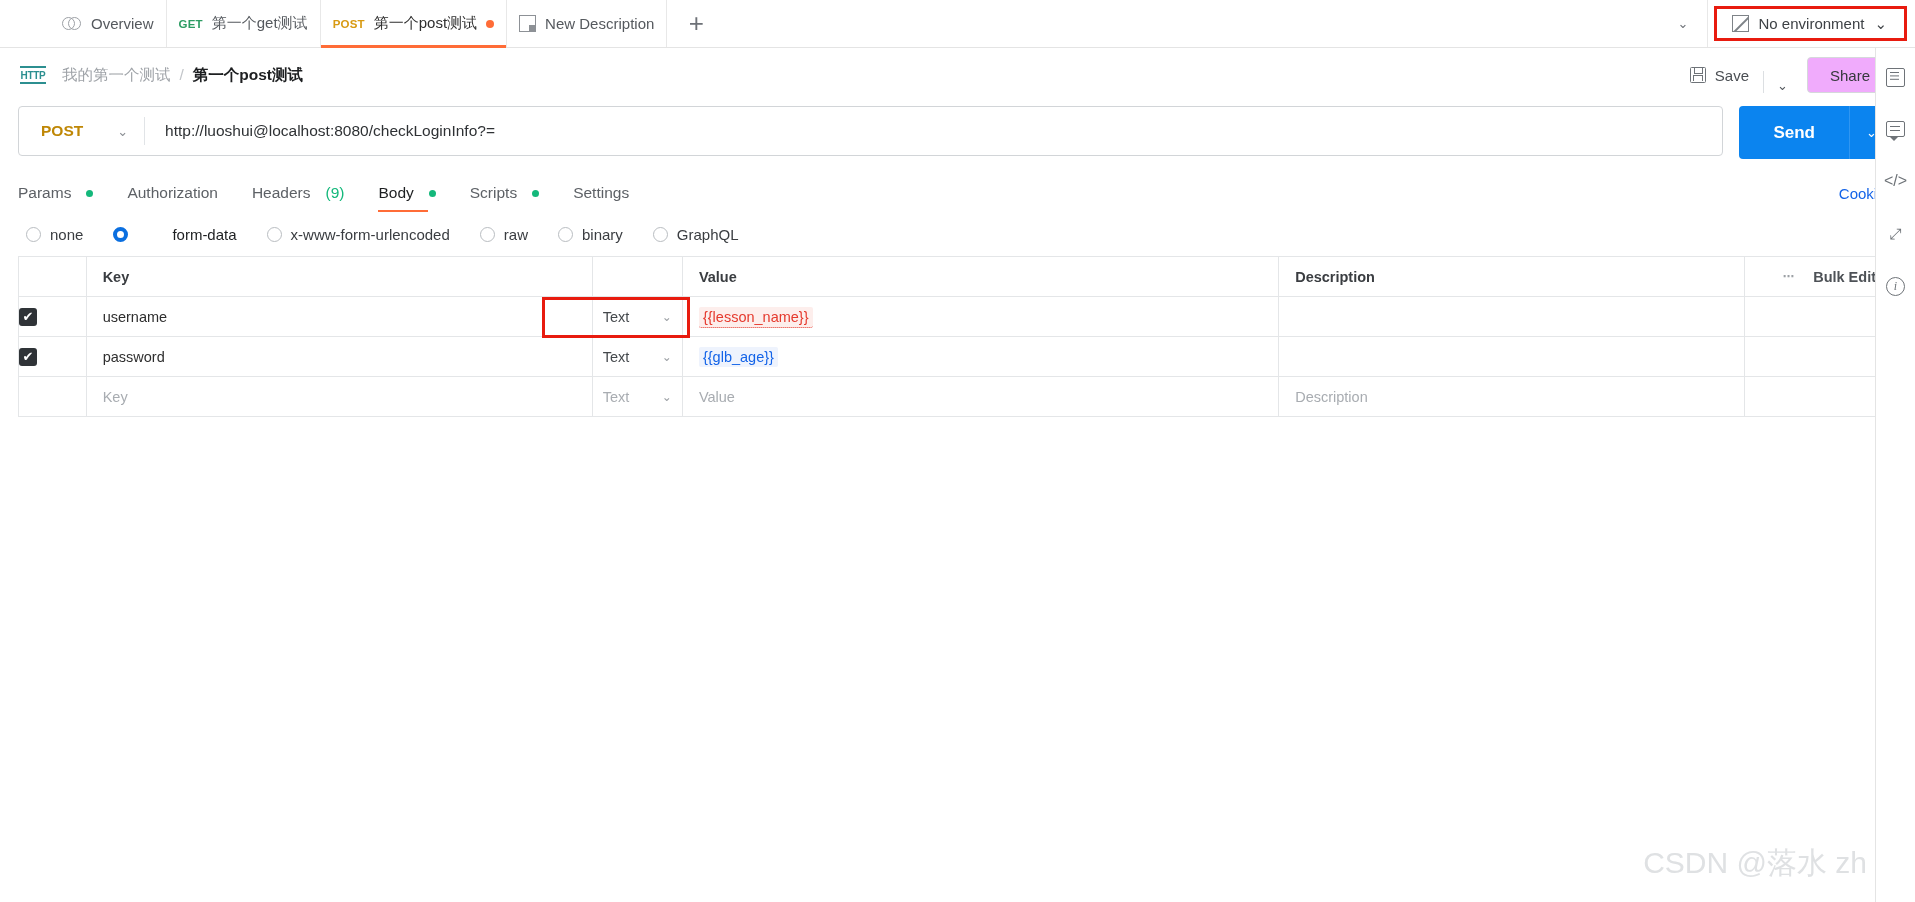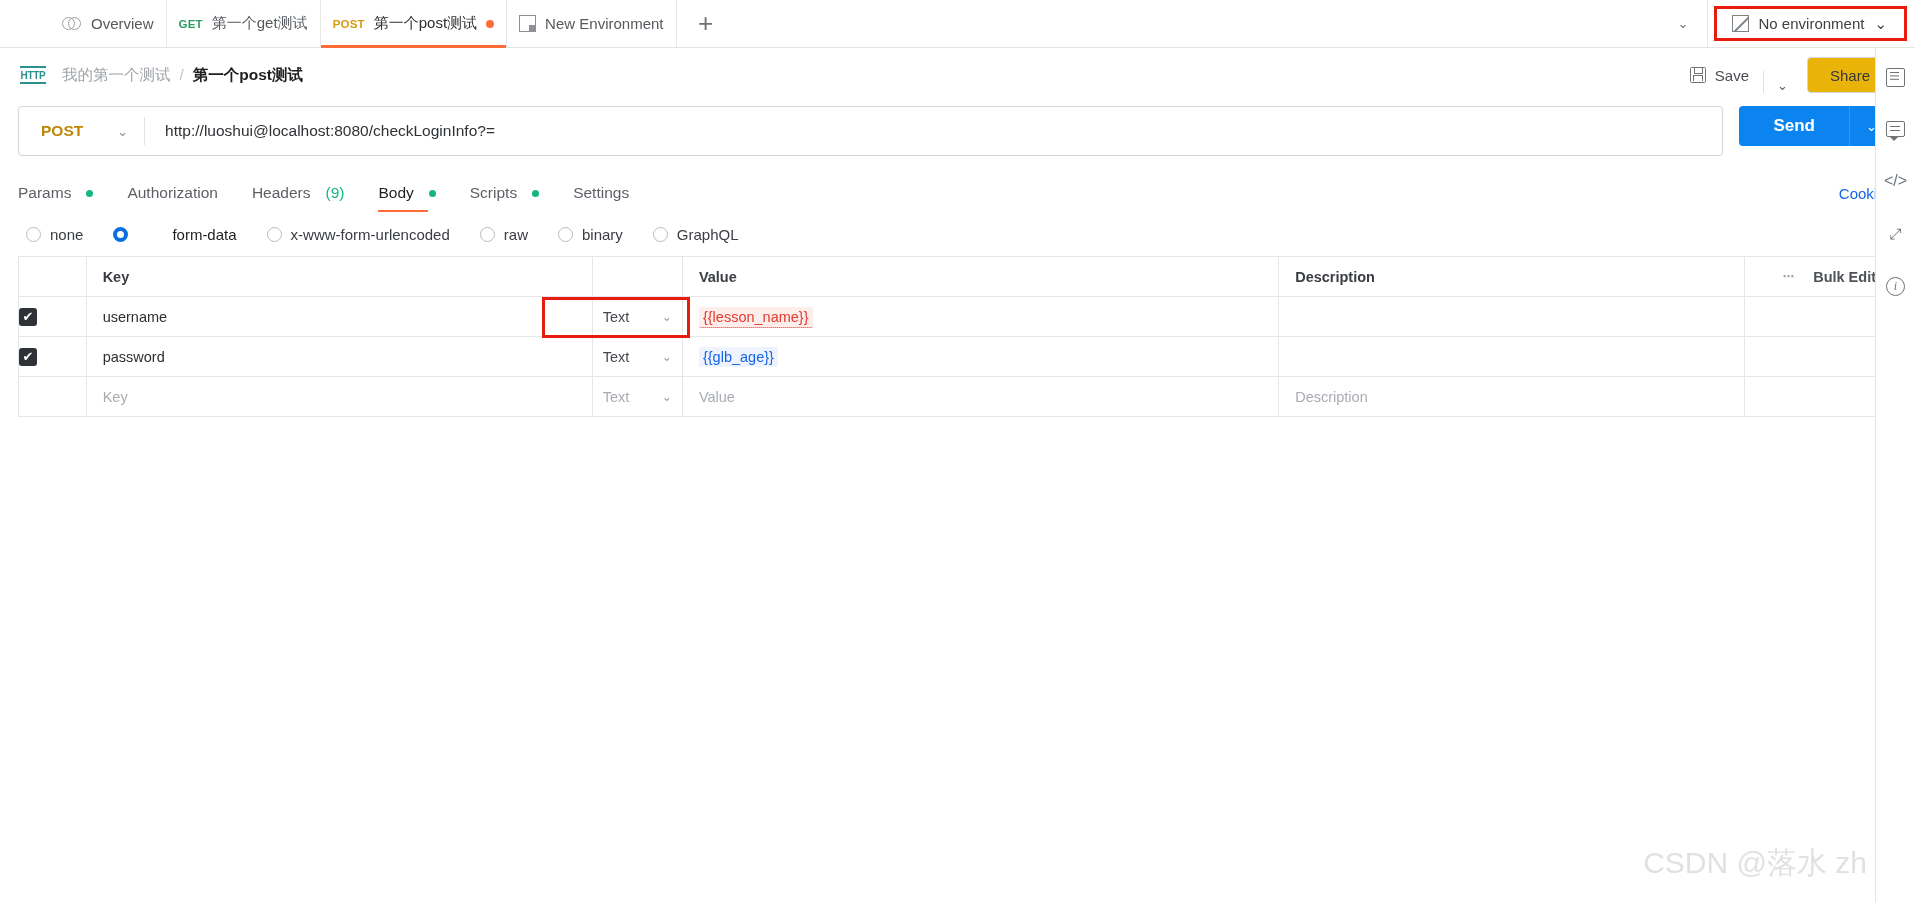"New Environment" span { text: Environment -> Description }
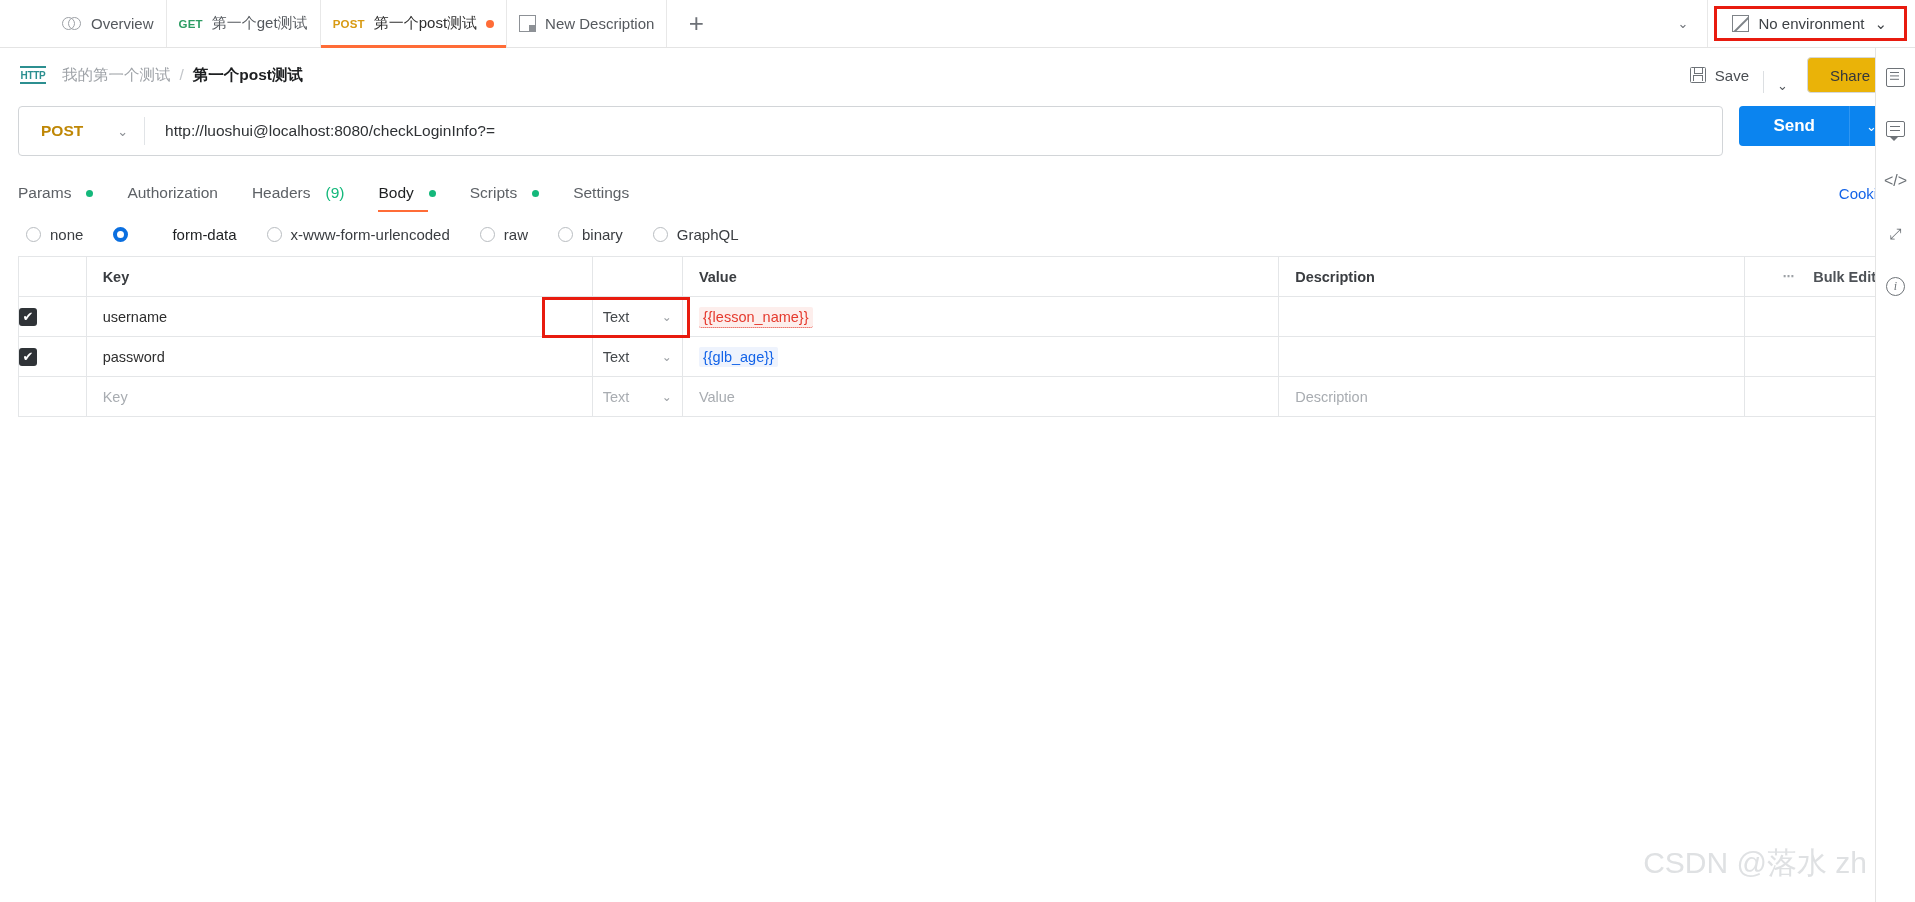"Share" .sharebtn { background: #eab308 -> #f0abfc }
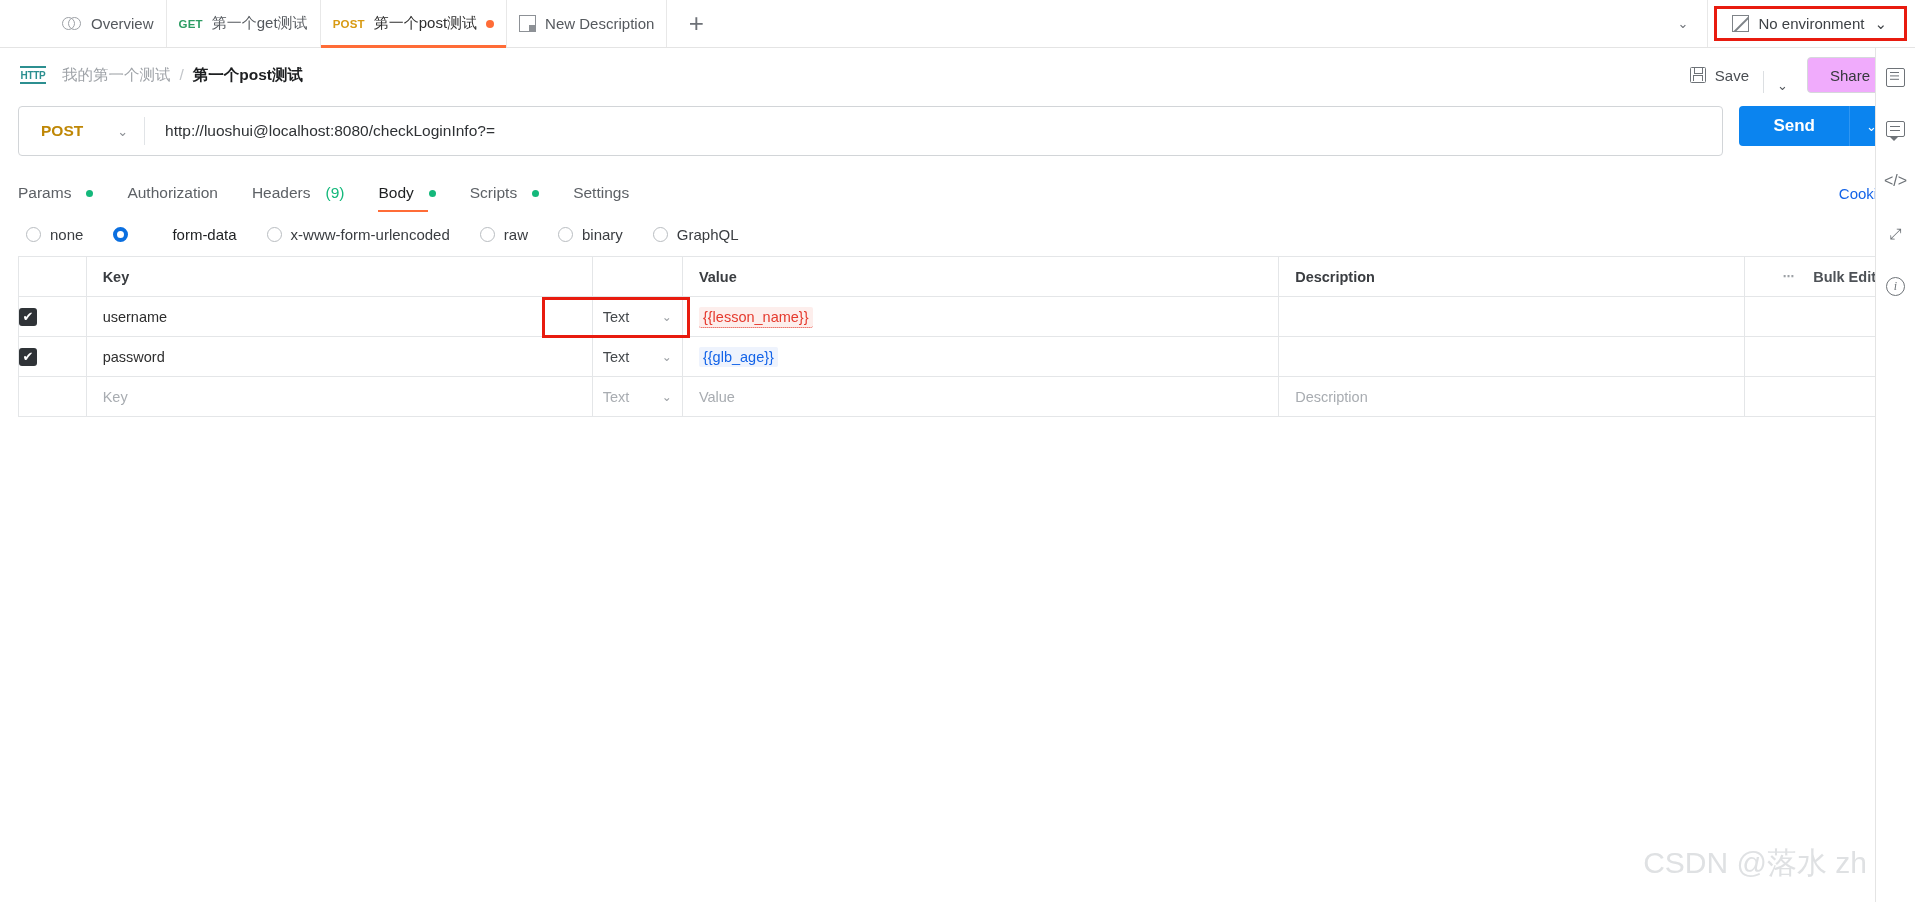"Send" .sendwrap { height: 40px -> 53px }
